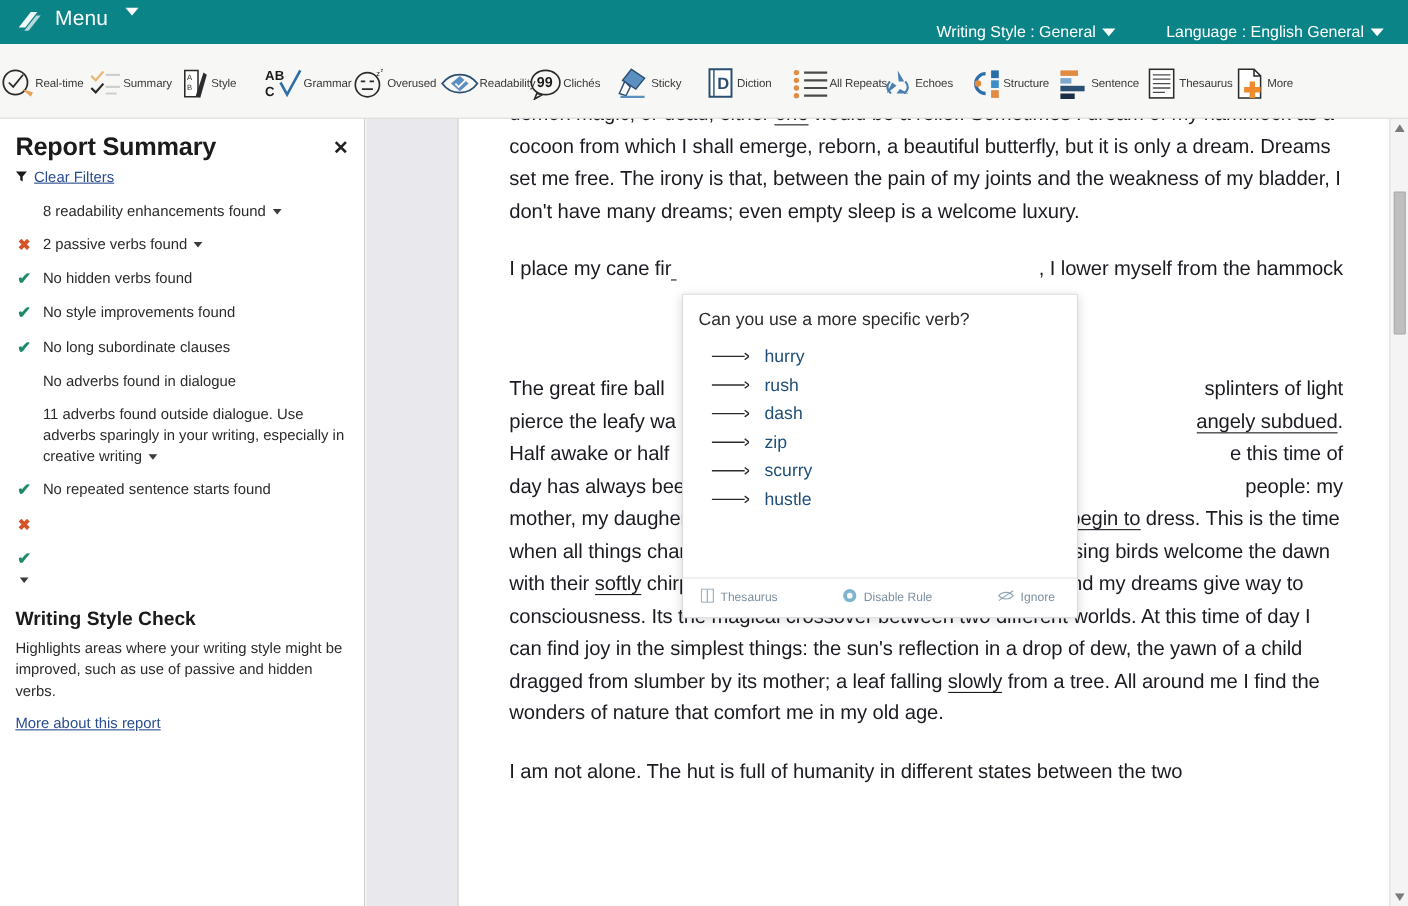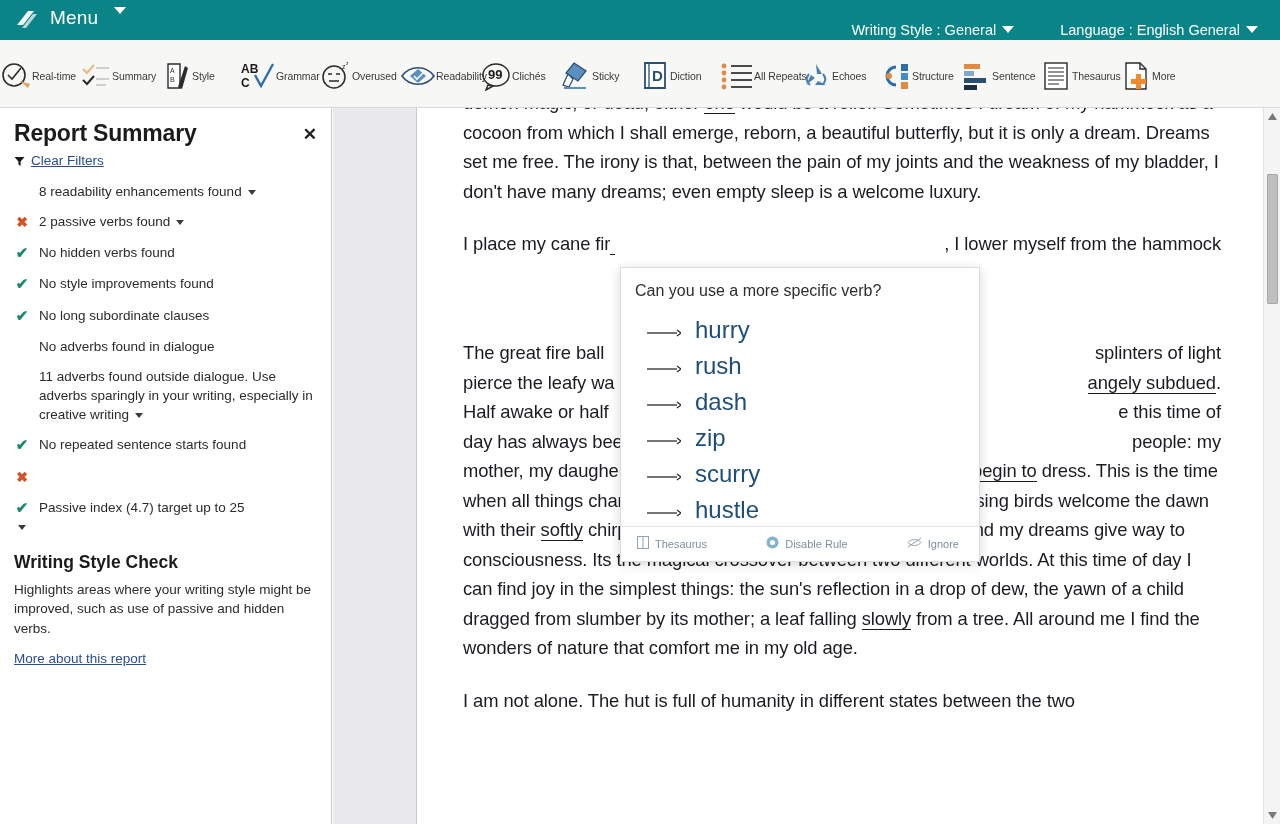"hurry" .pop-item { font-size: 24px -> 16px }
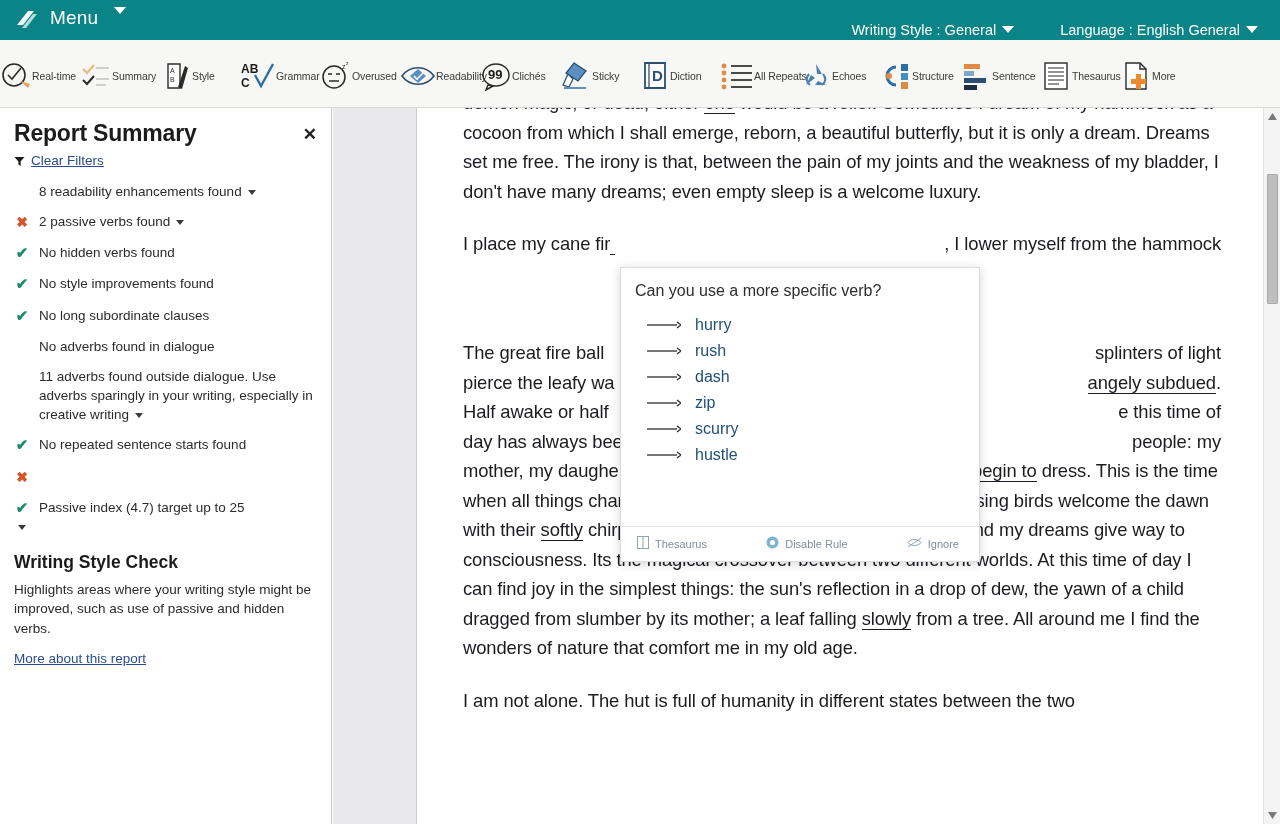"Passive index (4.7) target up" span.txt { html: <span>Passive index (4.7) target up to 25</span> -> none }
